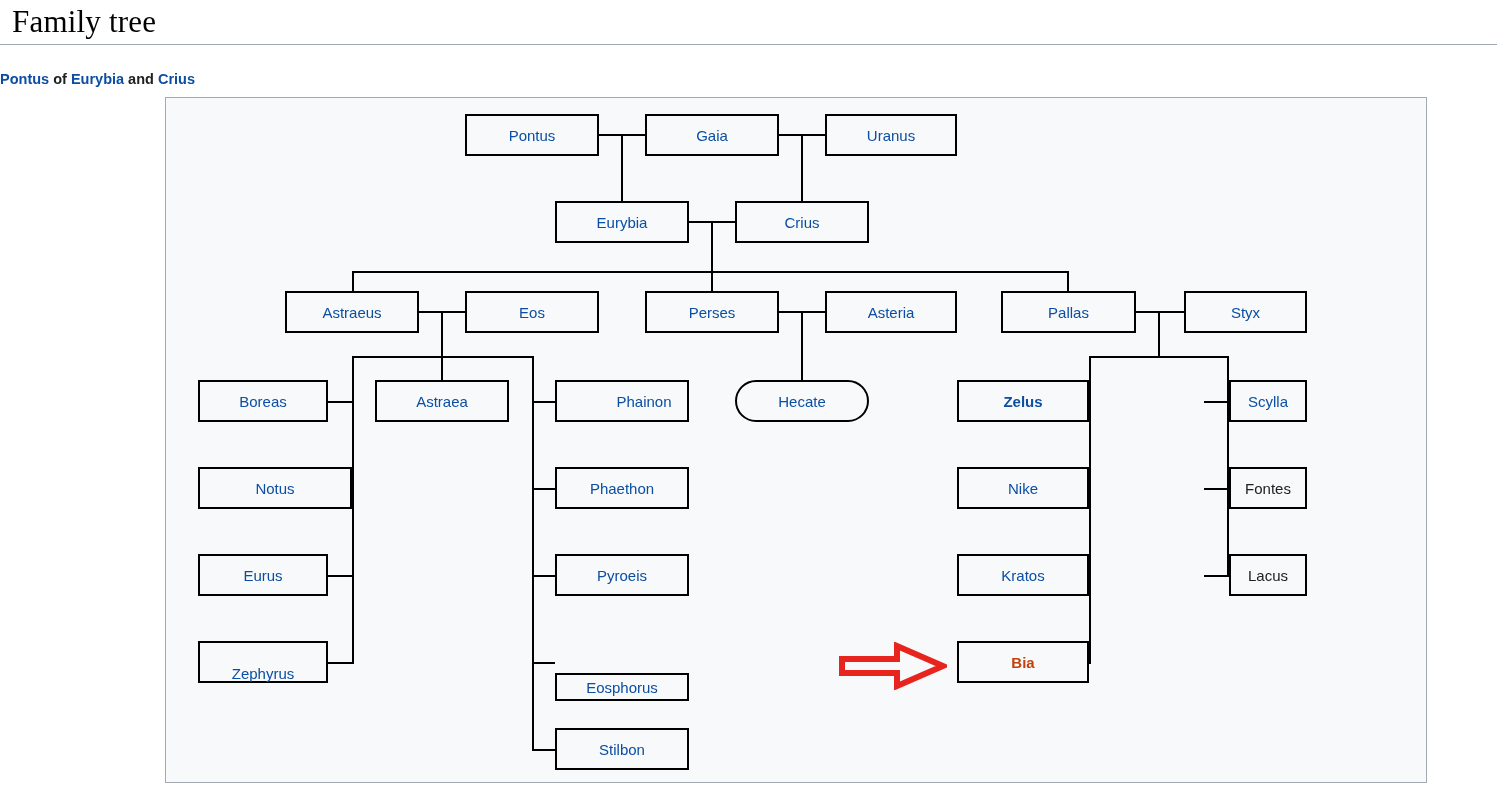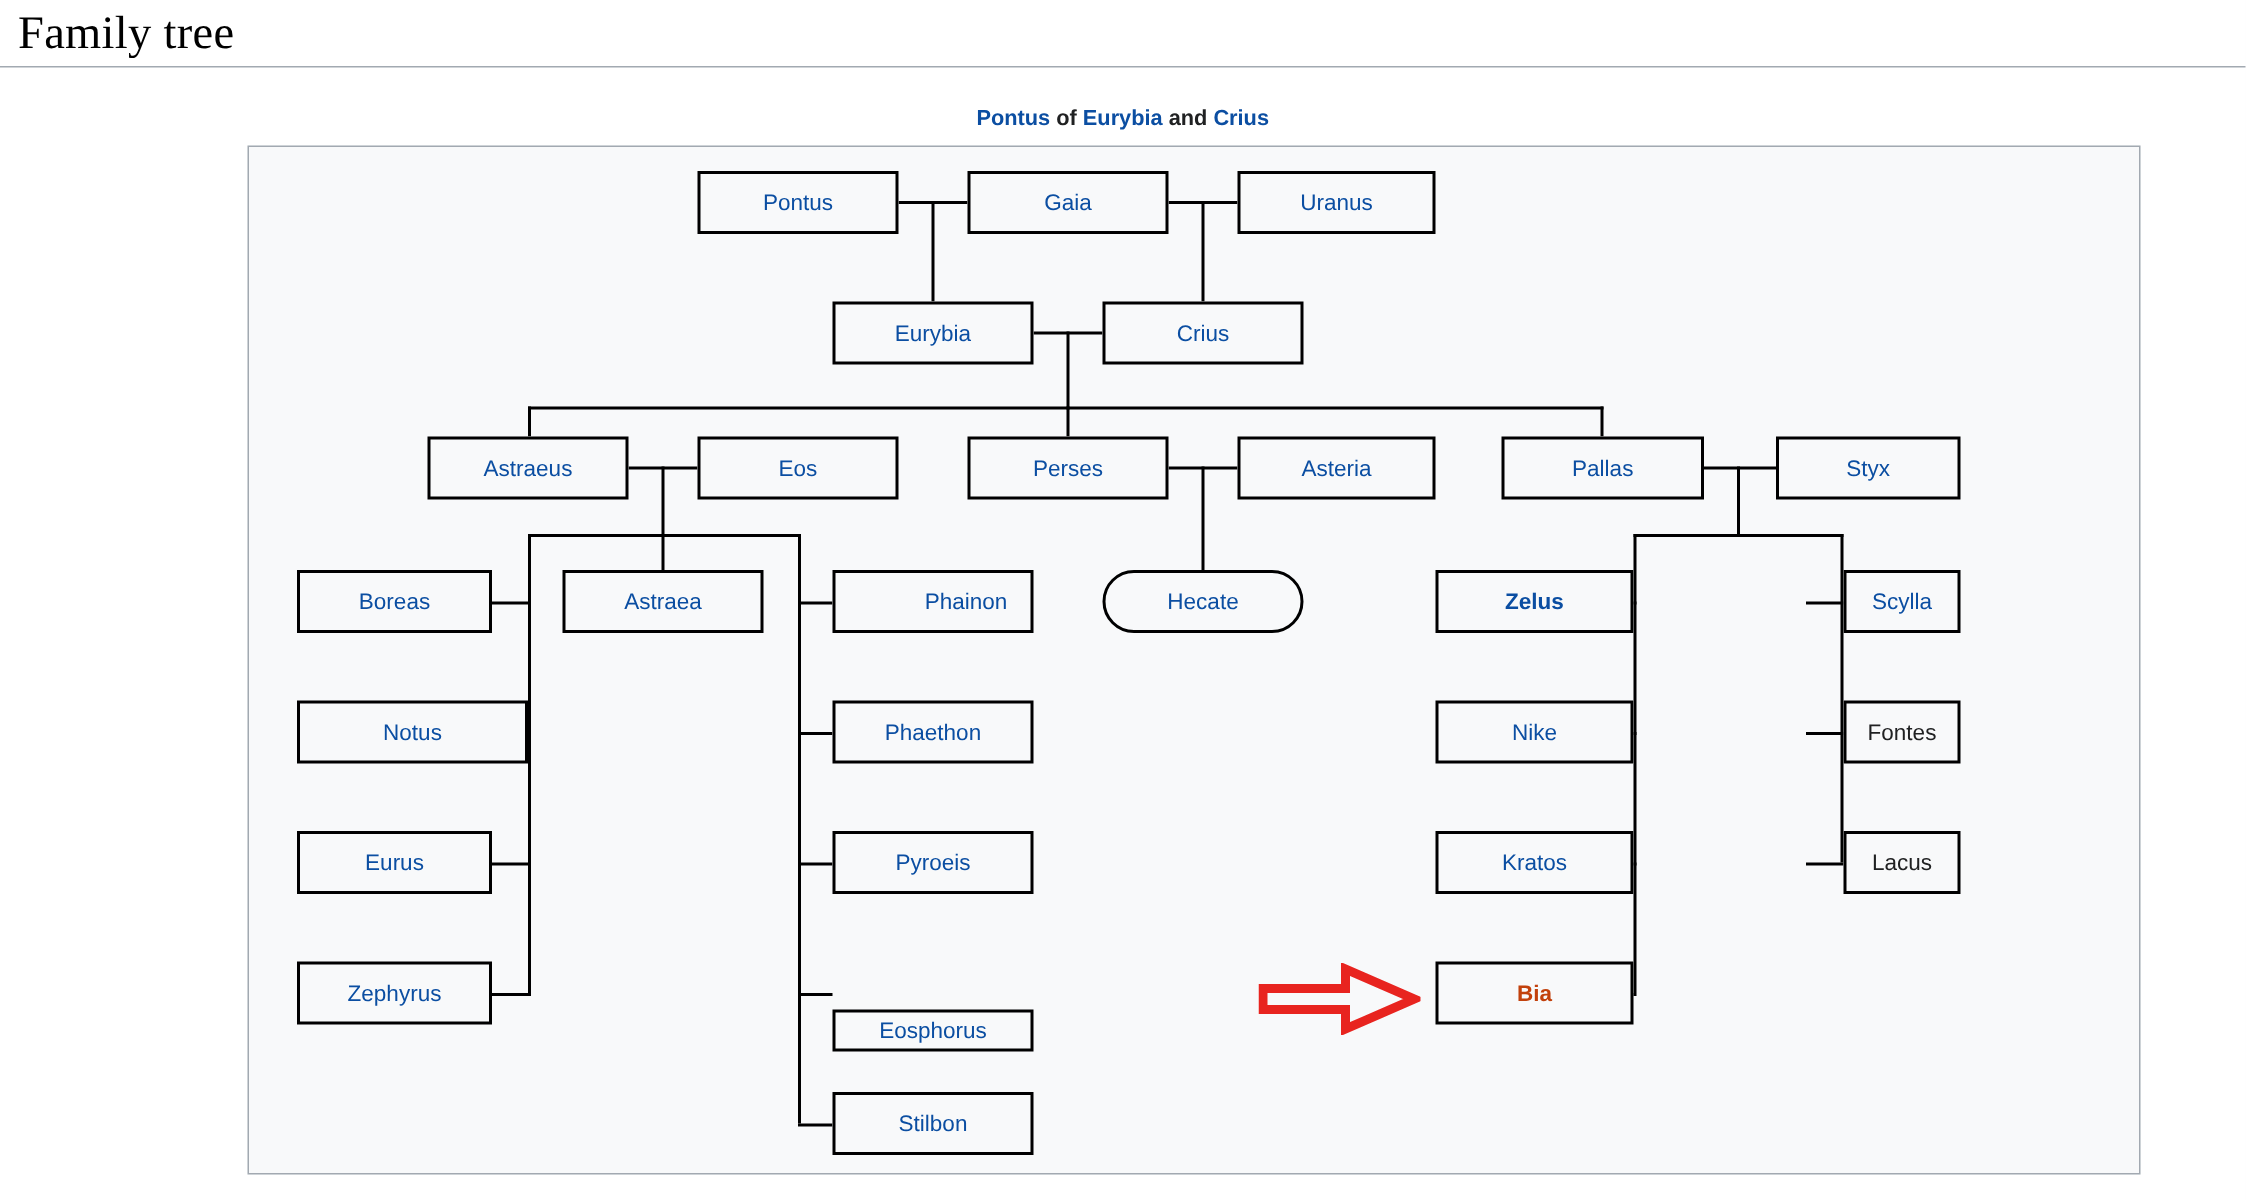"Pontus of Eurybia and Crius" #figure-caption { text-align: center -> none }
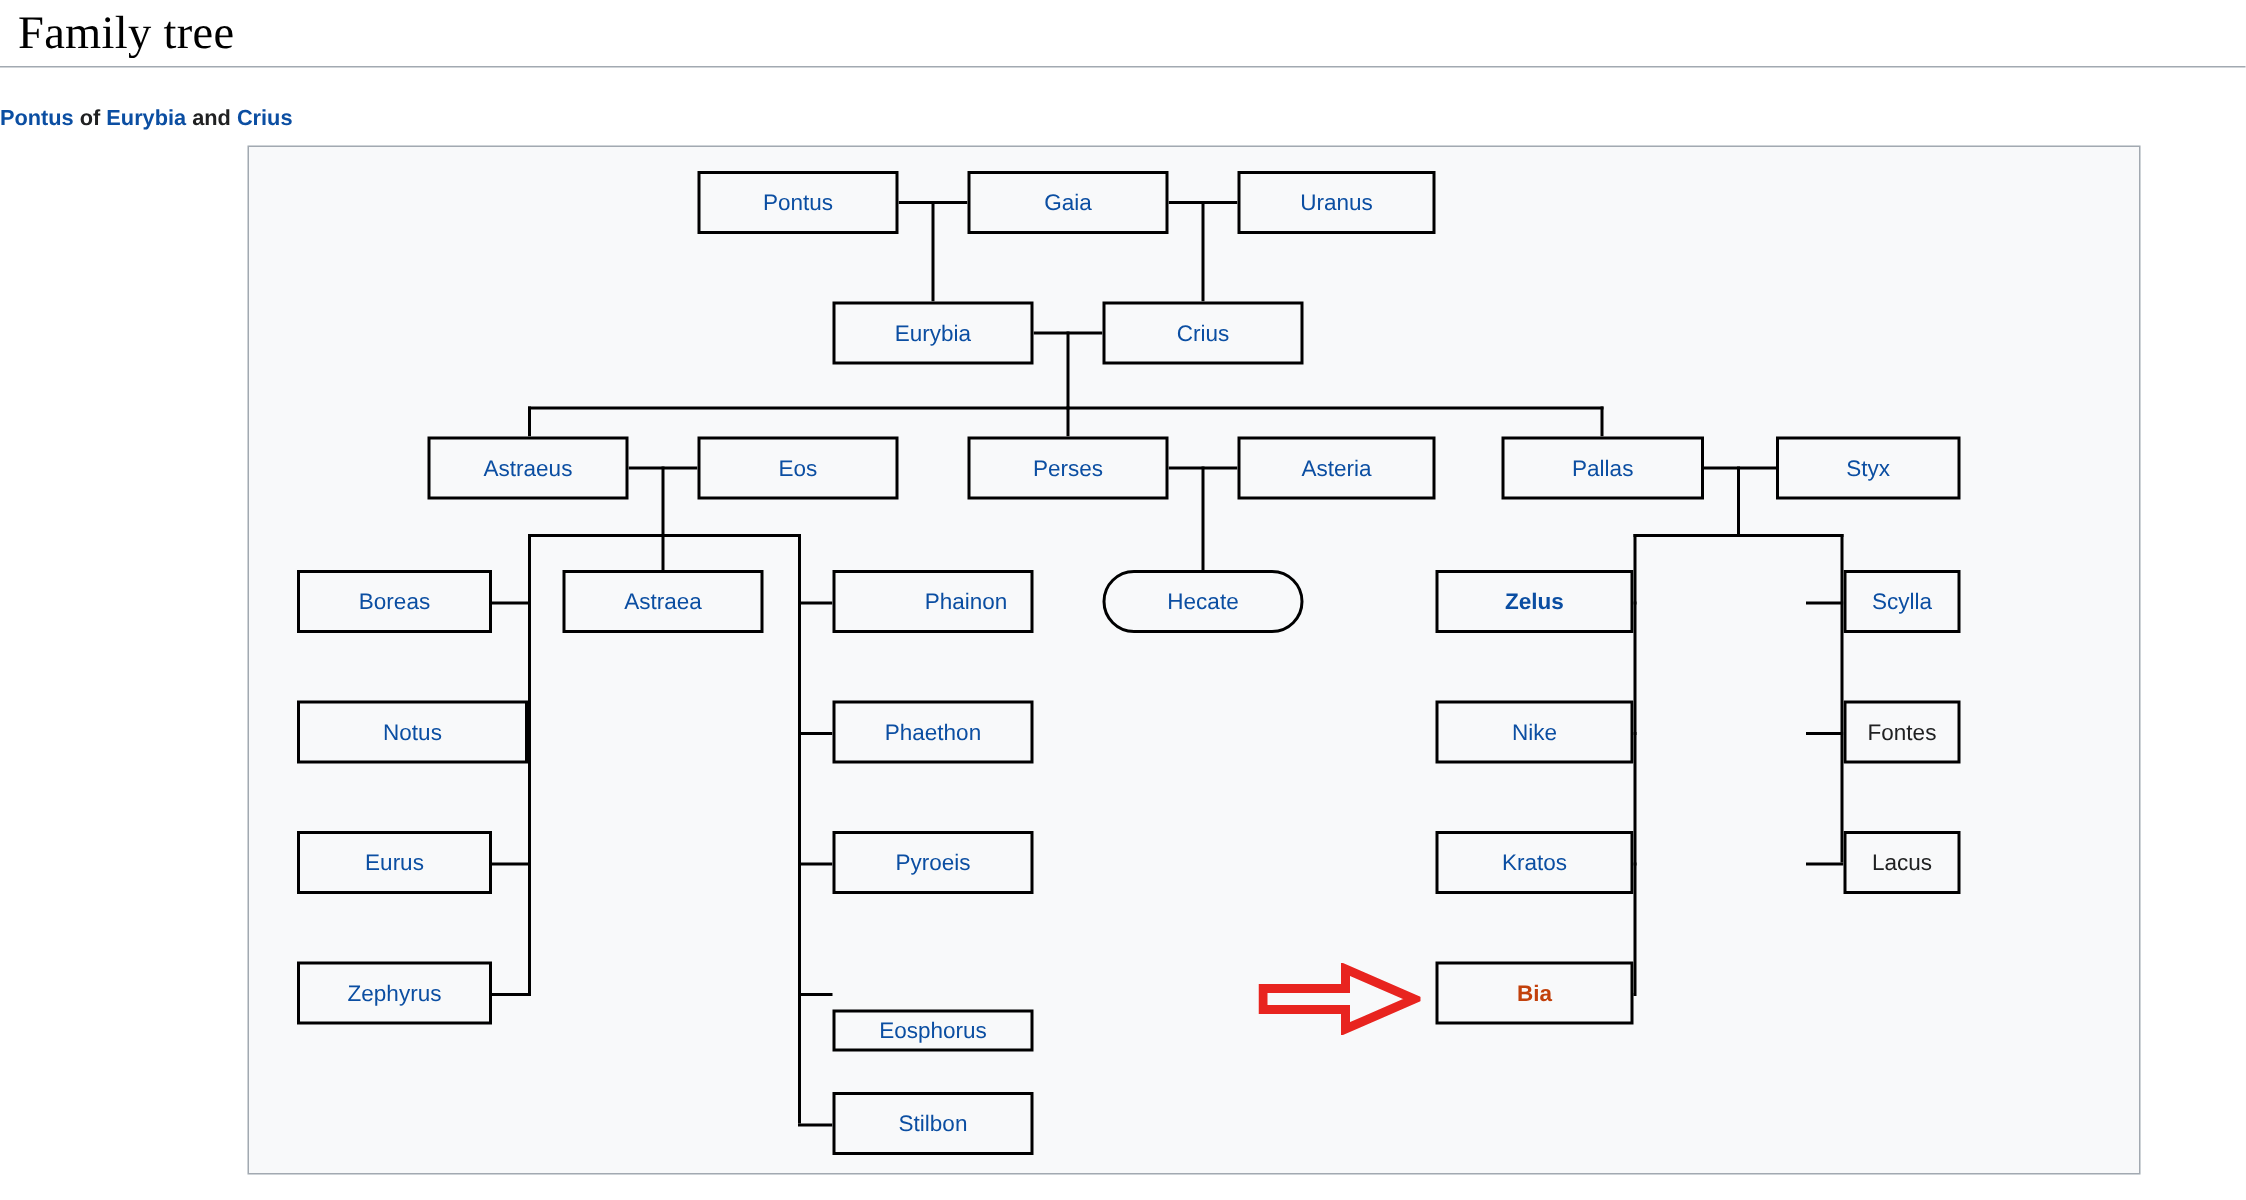"Zephyrus" div.node { align-items: none -> flex-end }
